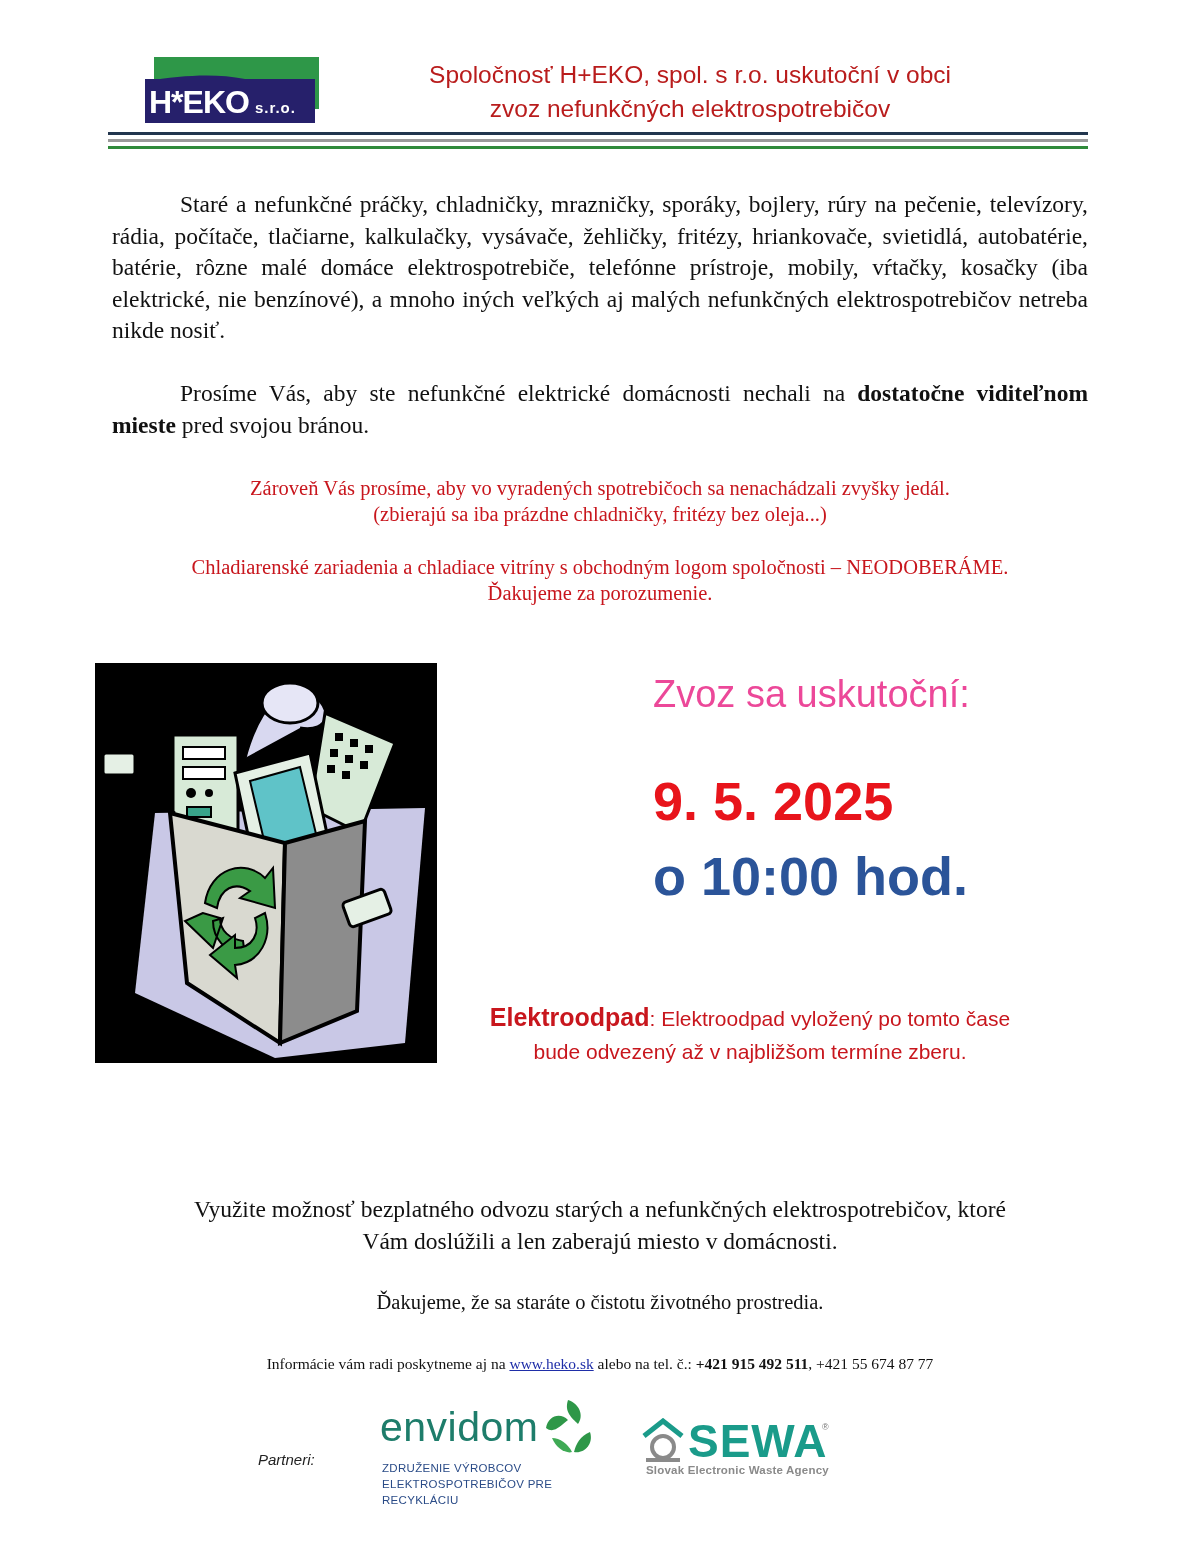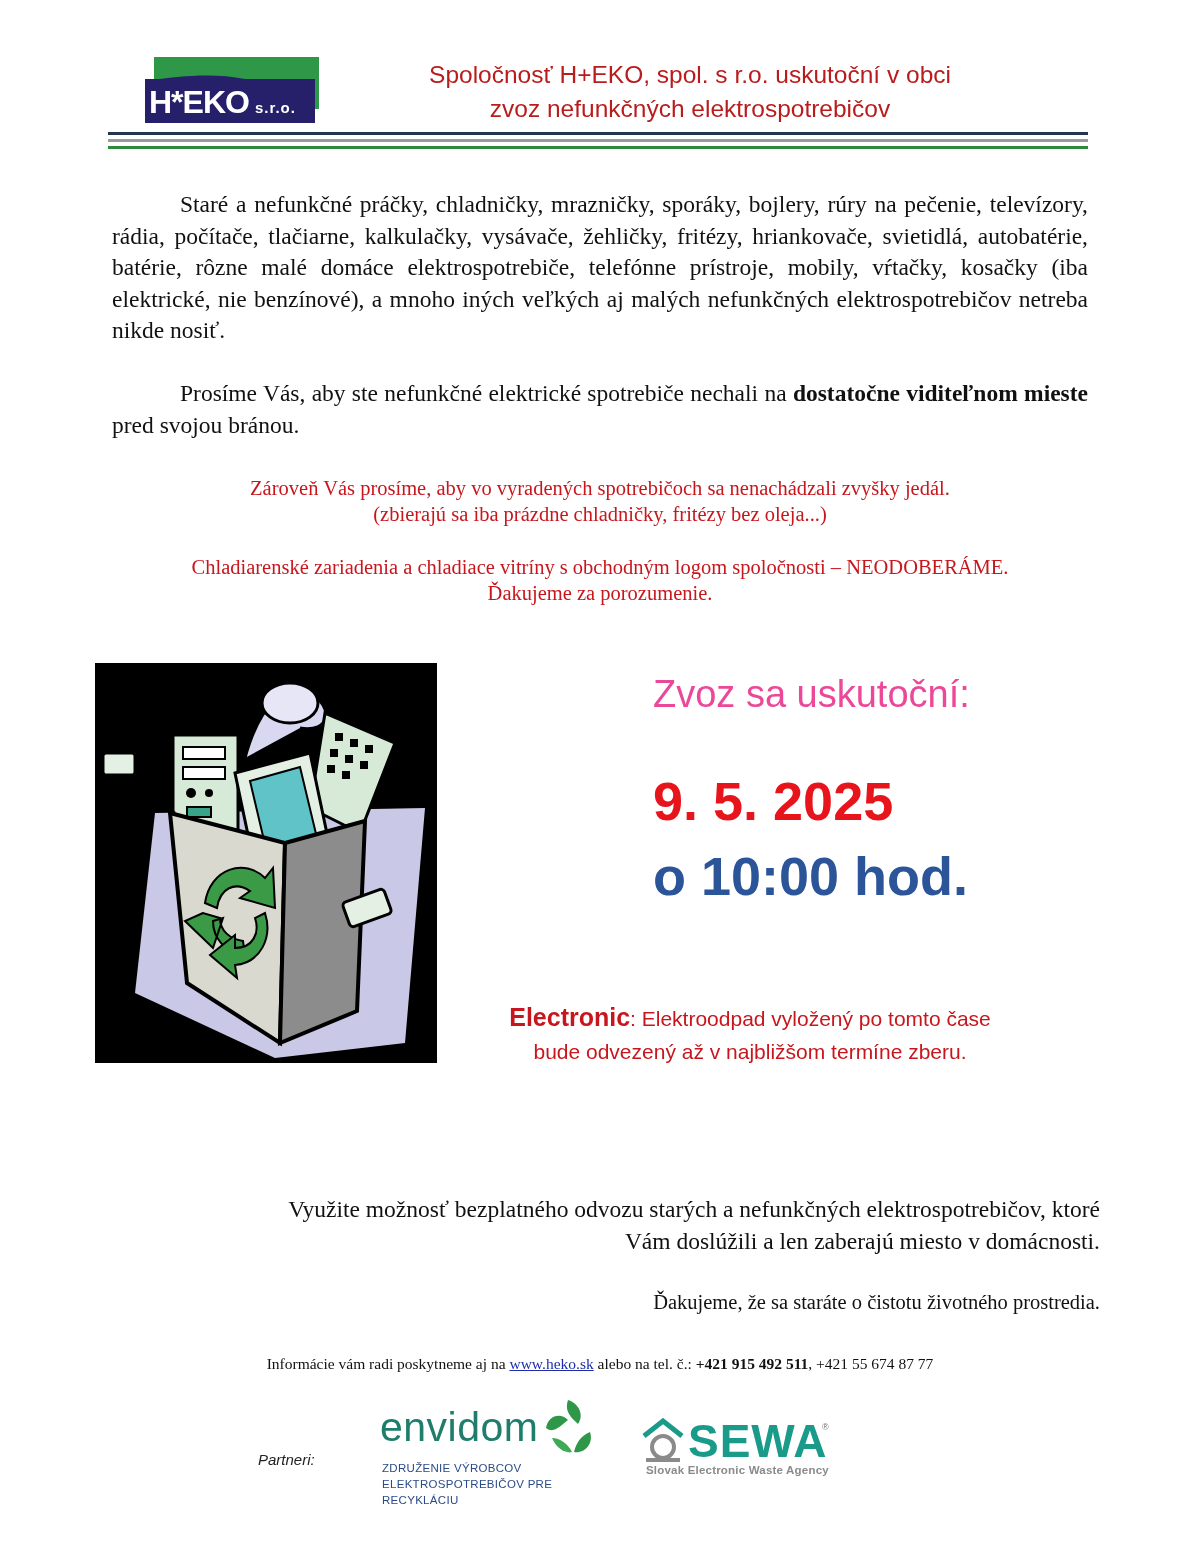"Prosíme Vás, aby ste nefunkčné" span { text: spotrebiče -> domácnosti }
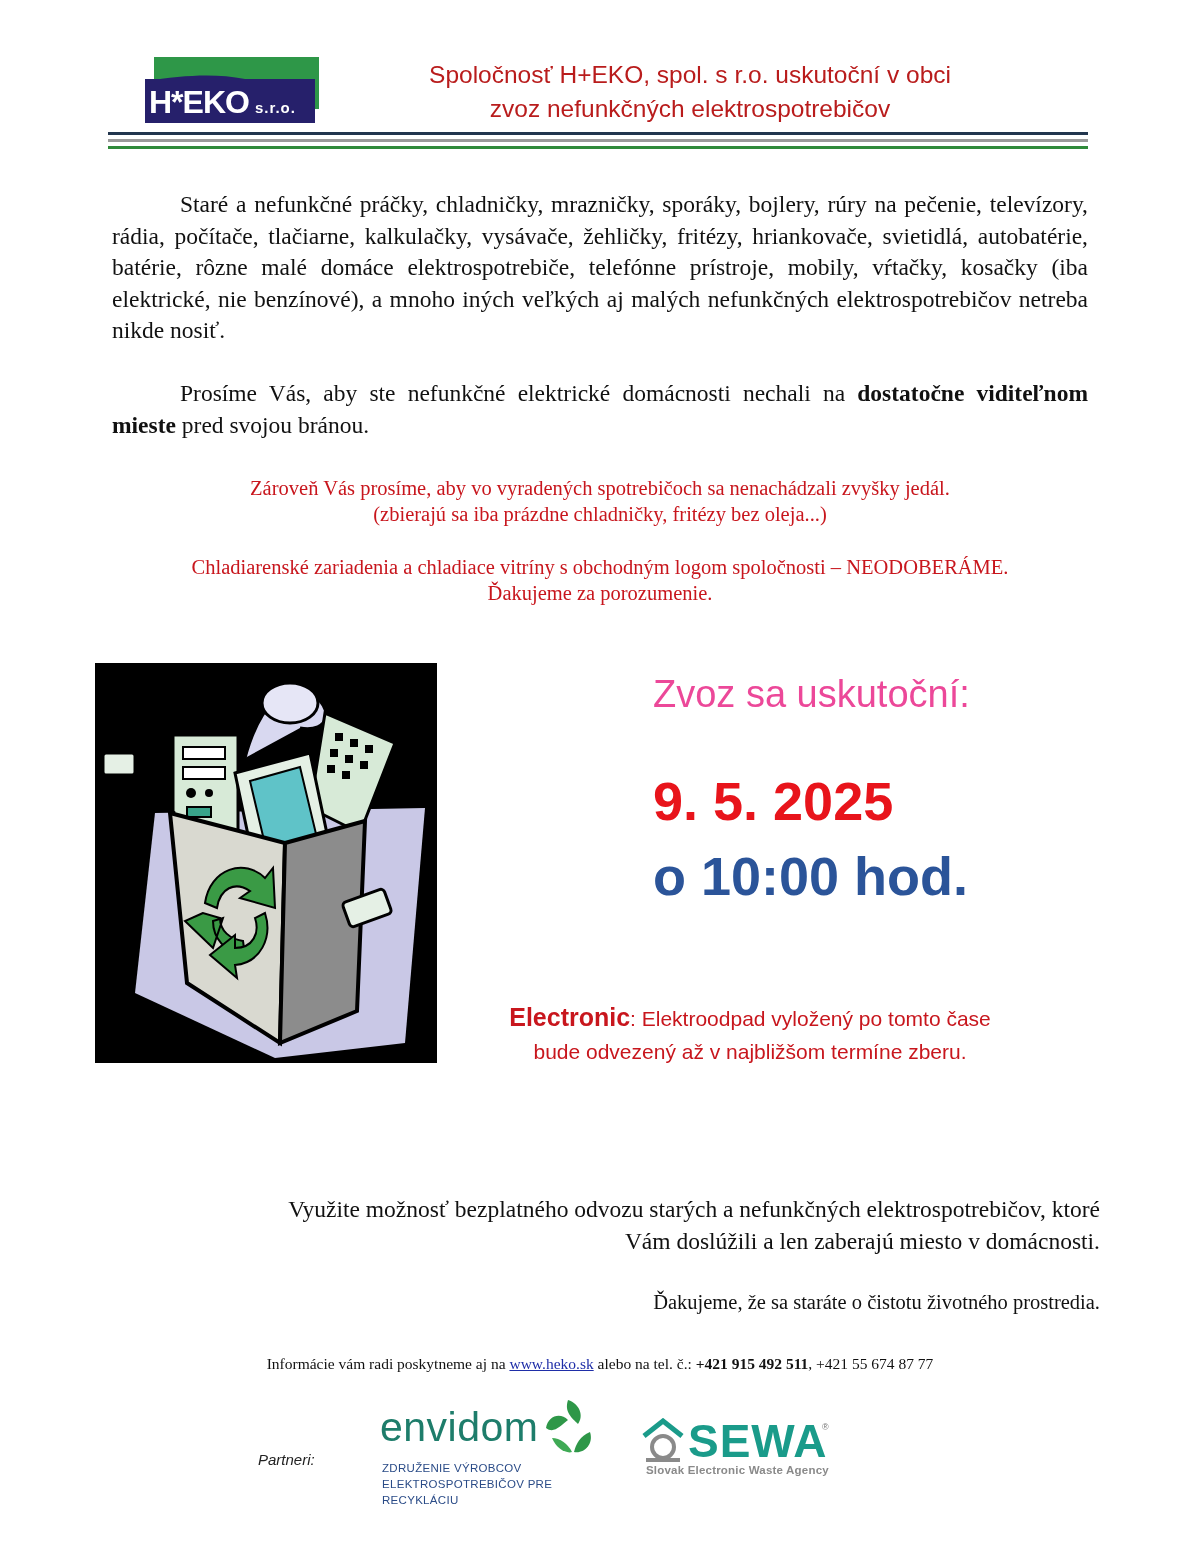"Electronic" b { text: Electronic -> Elektroodpad }
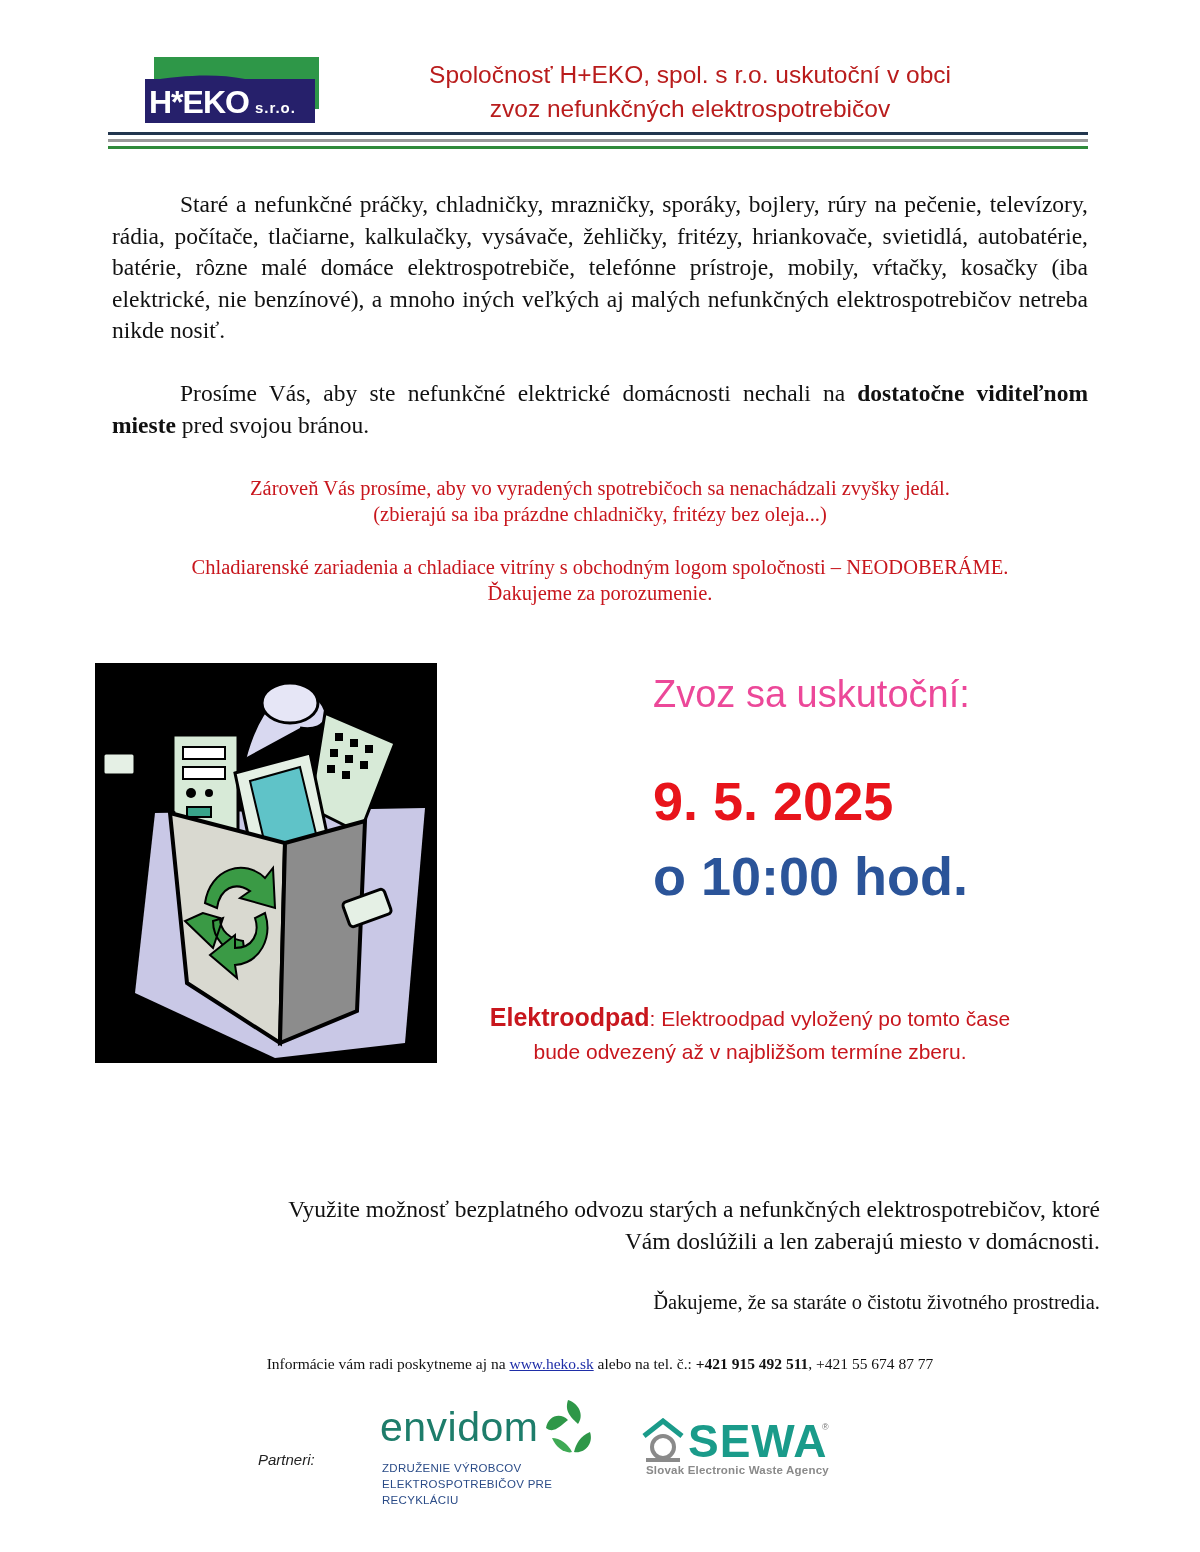"Využite možnosť bezplatného odvozu" .closing { text-align: right -> center }
